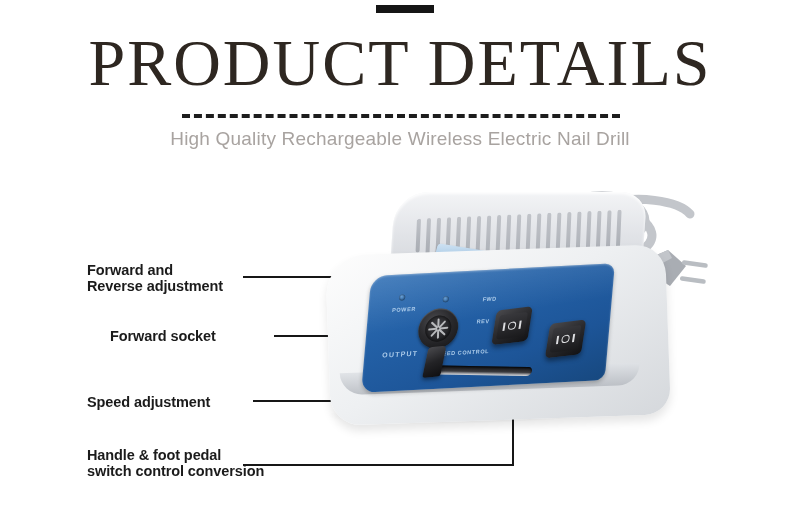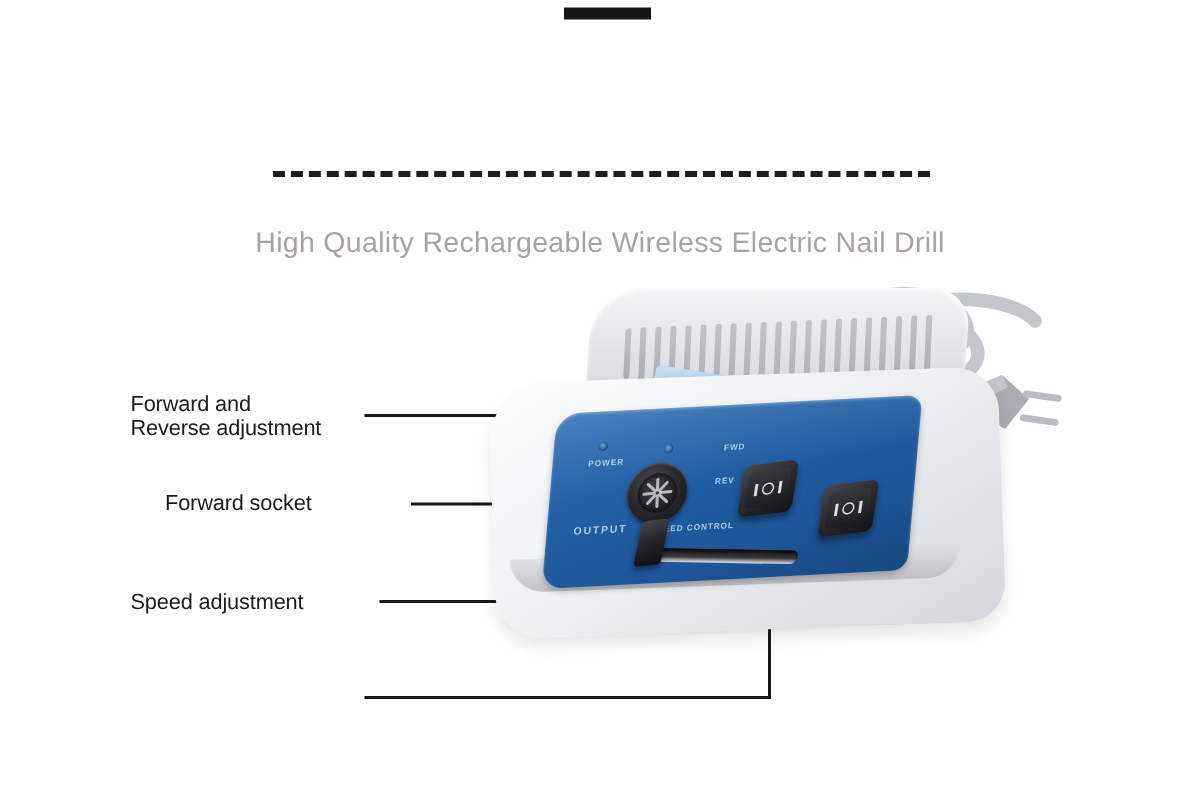"PRODUCT DETAILS" div { html: none -> <div>PRODUCT DETAILS</div> }
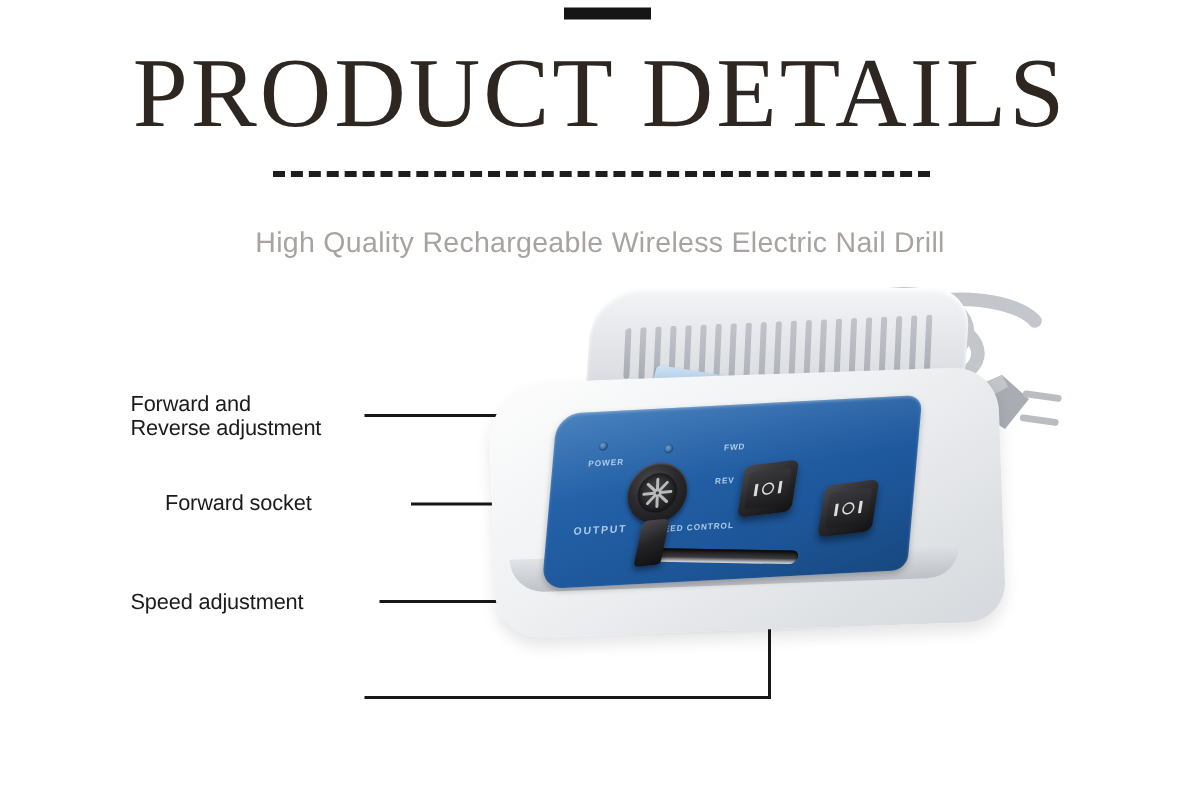"High Quality Rechargeable Wireless" #subtitle { margin-top: 24px -> none }
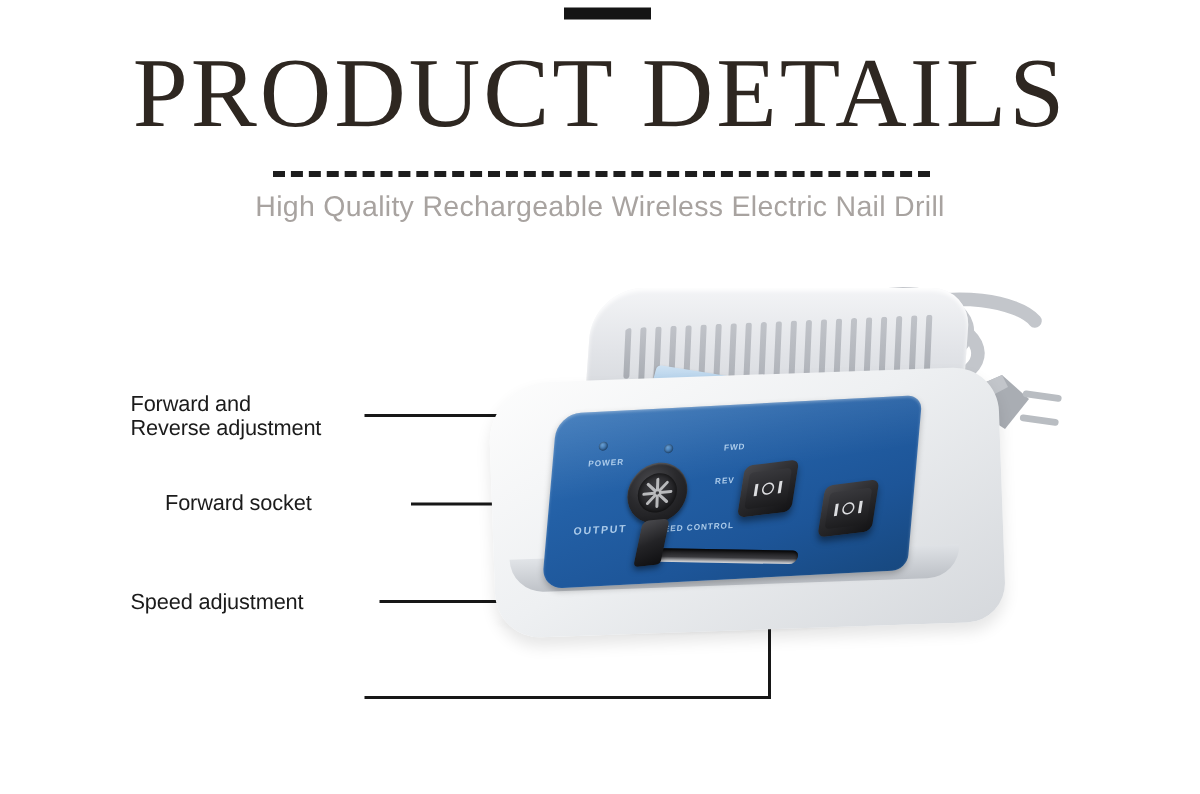"Forward and" .callout-label { font-weight: 400 -> 700 }
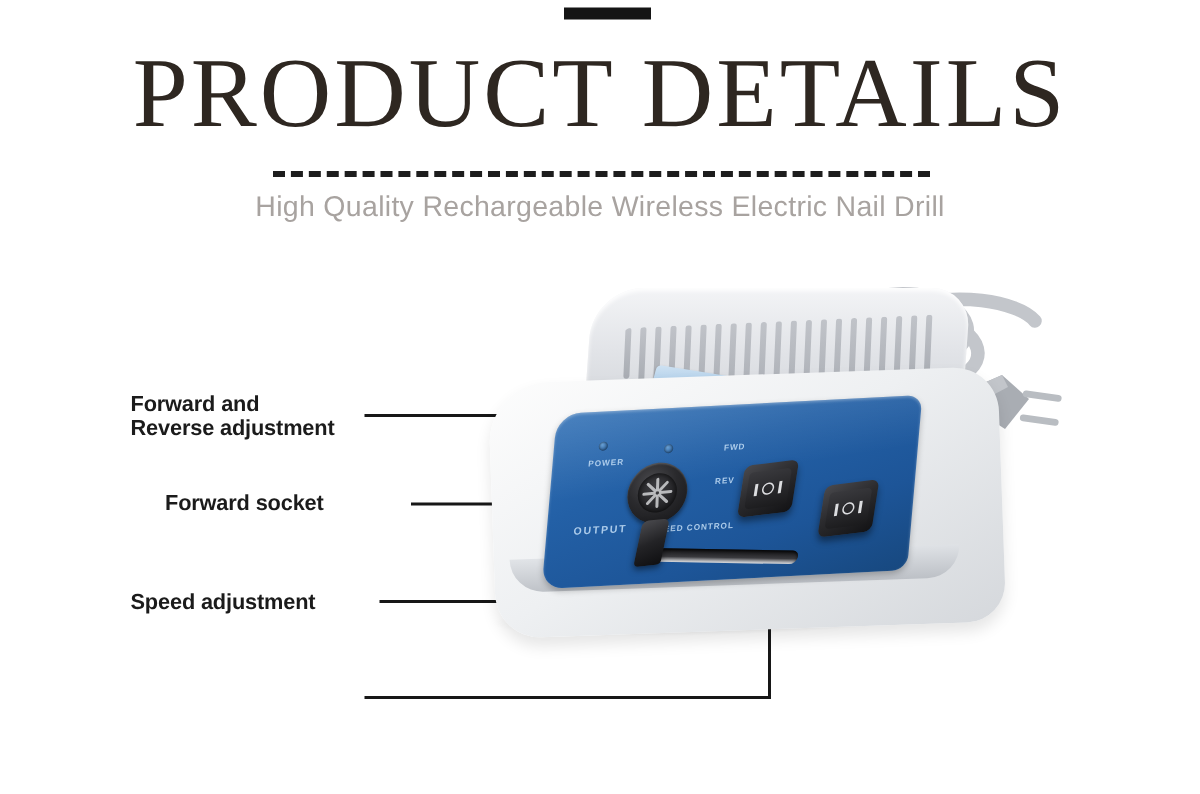"Handle & foot pedal" div.callout-label { html: none -> <div>Handle &amp; foot pedal switch control conversion</div> }
